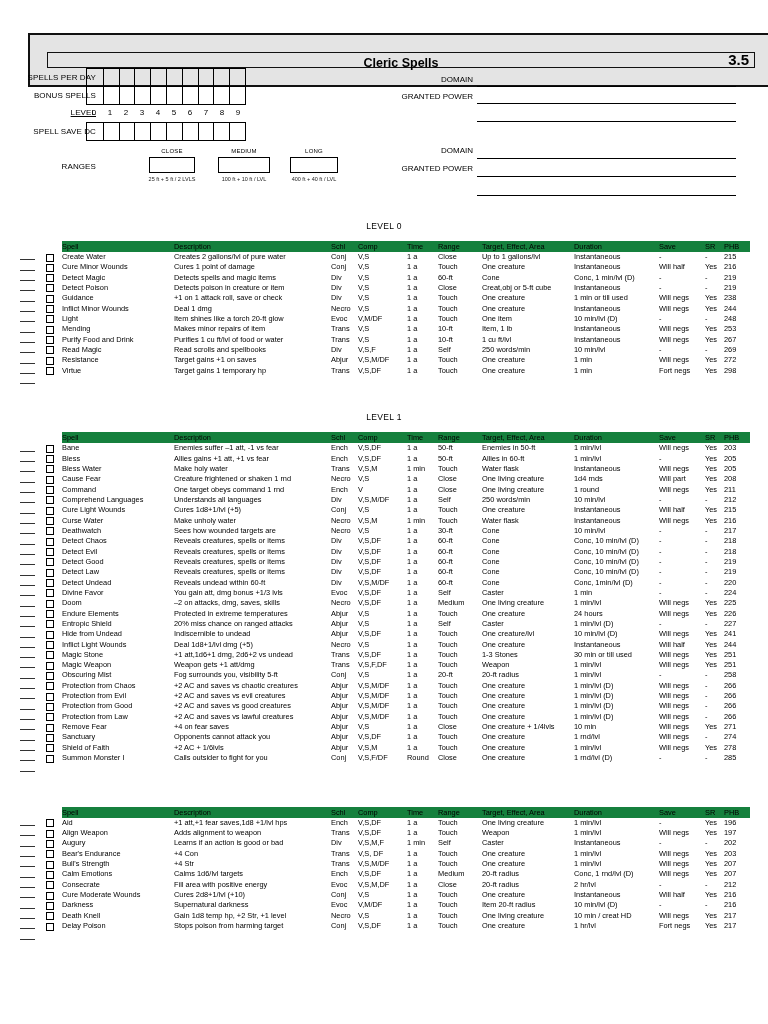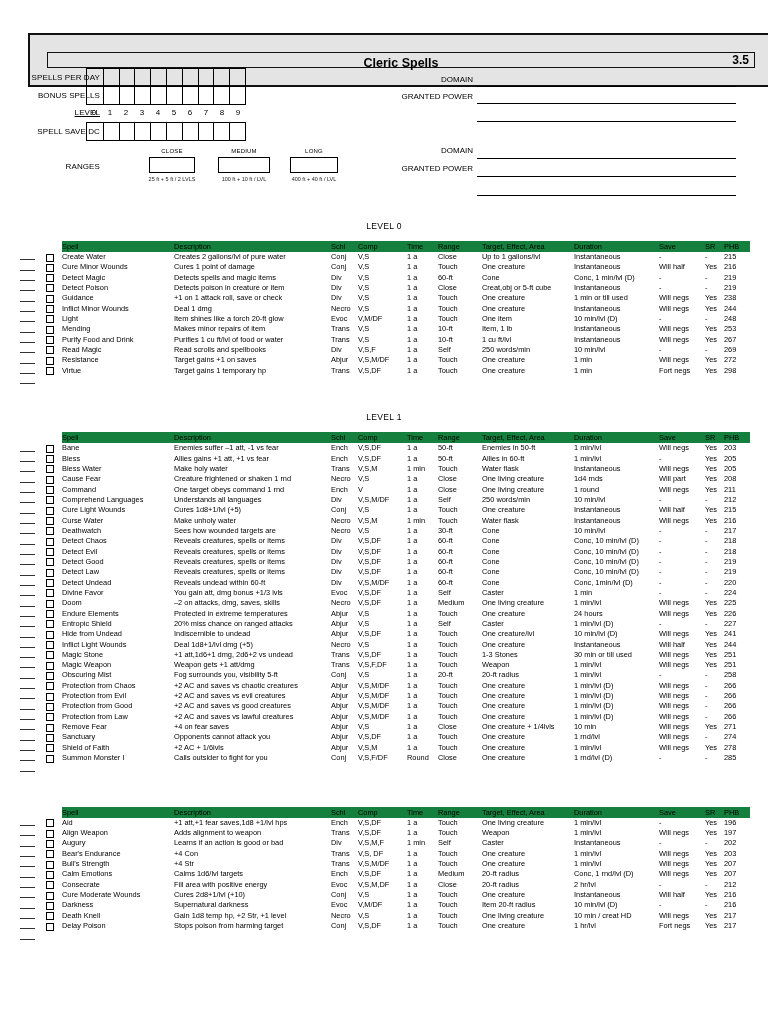"3.5" .version-text { font-size: 12px -> 15px }
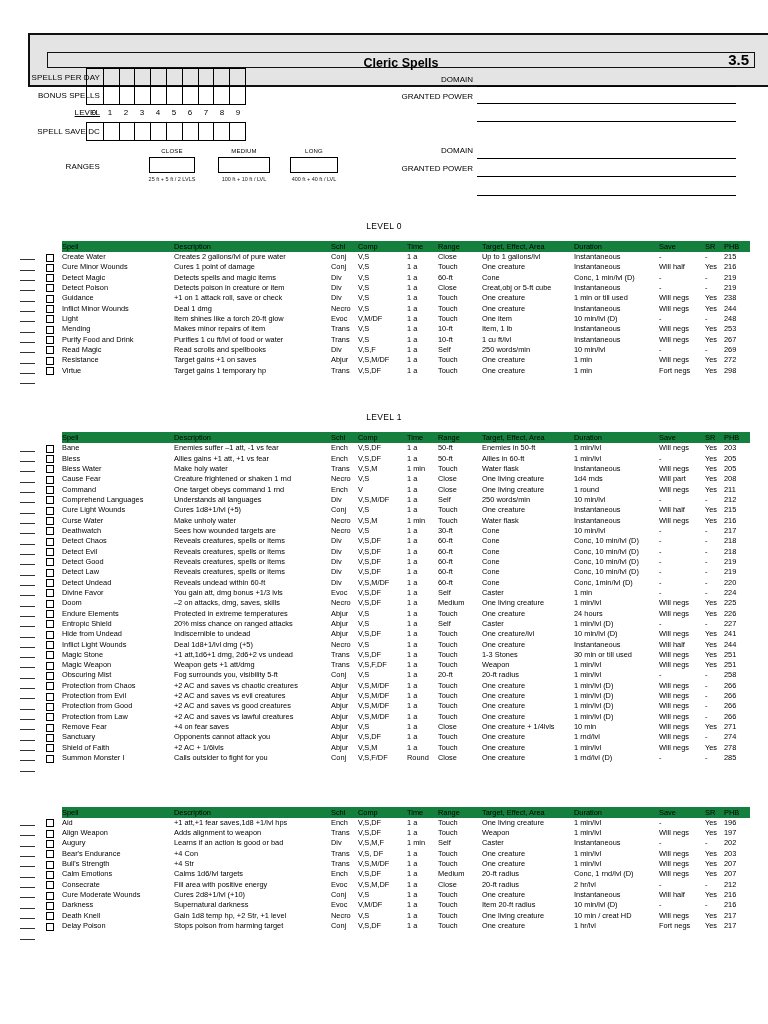"SPELLS PER DAY" .flabel { left: 16px -> 0; padding-left: none -> 12px }
